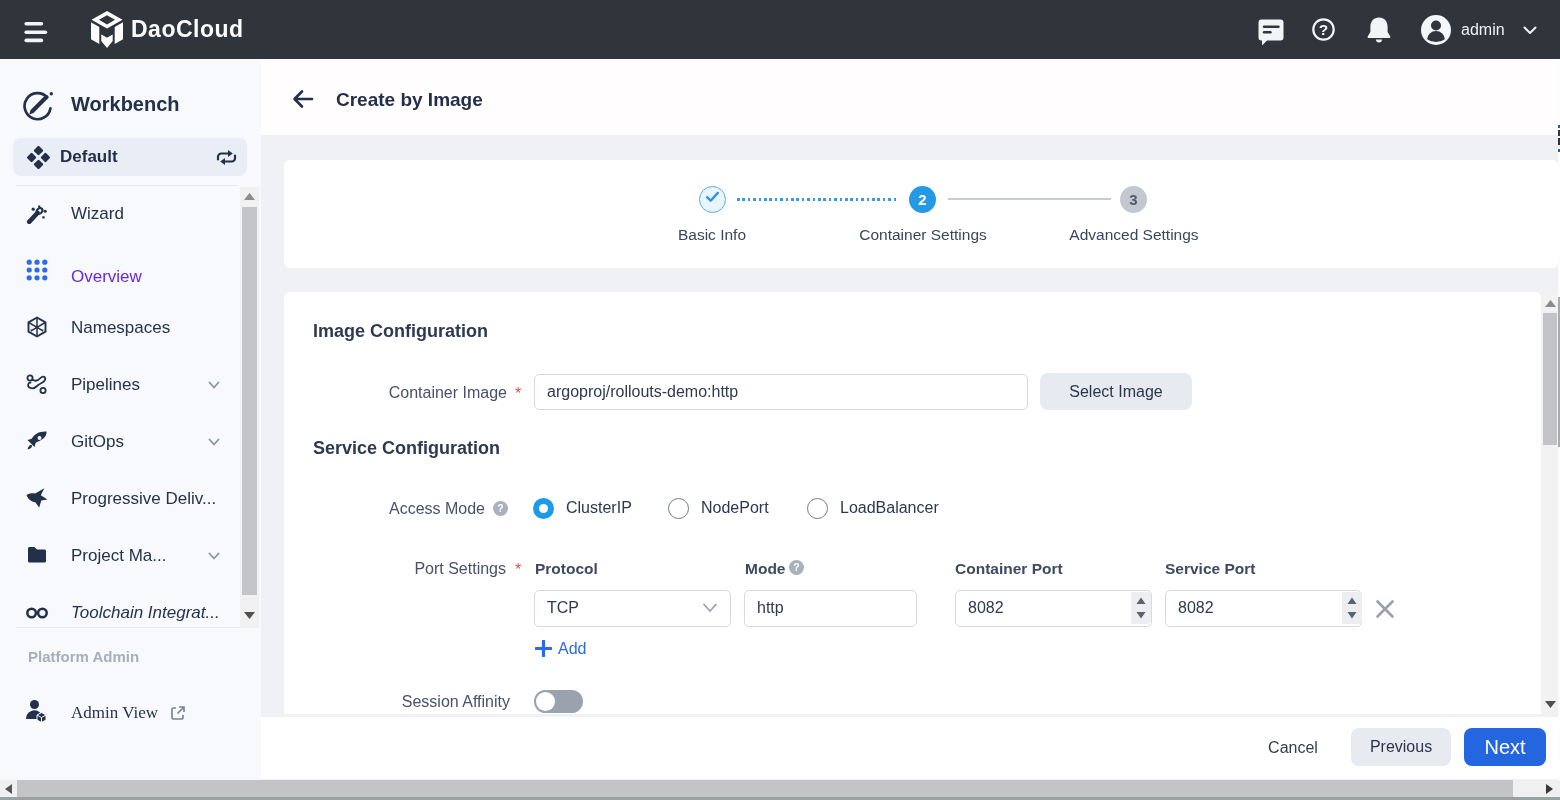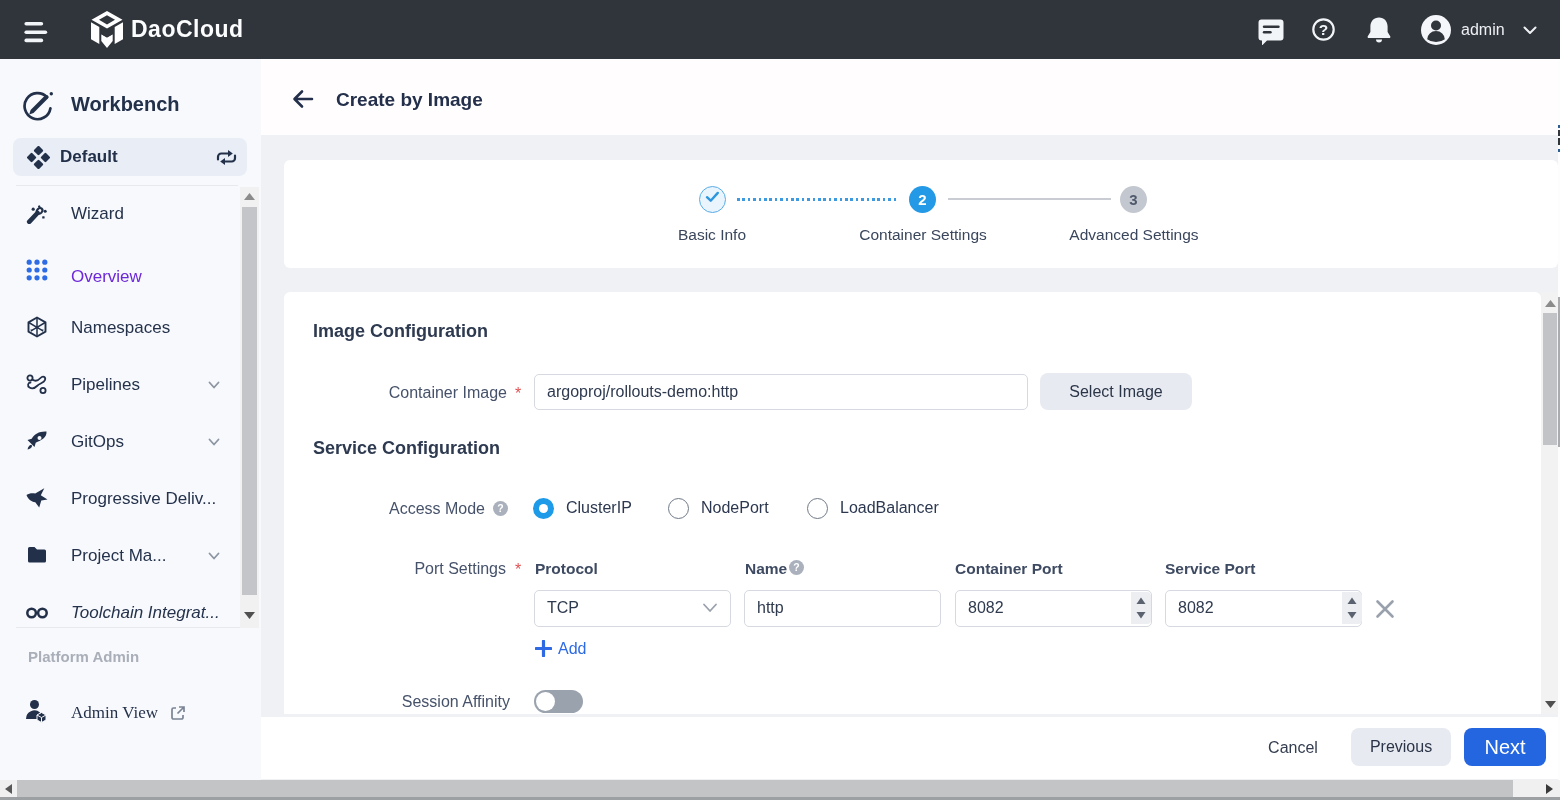"Name" div.abs { text: Name -> Mode }
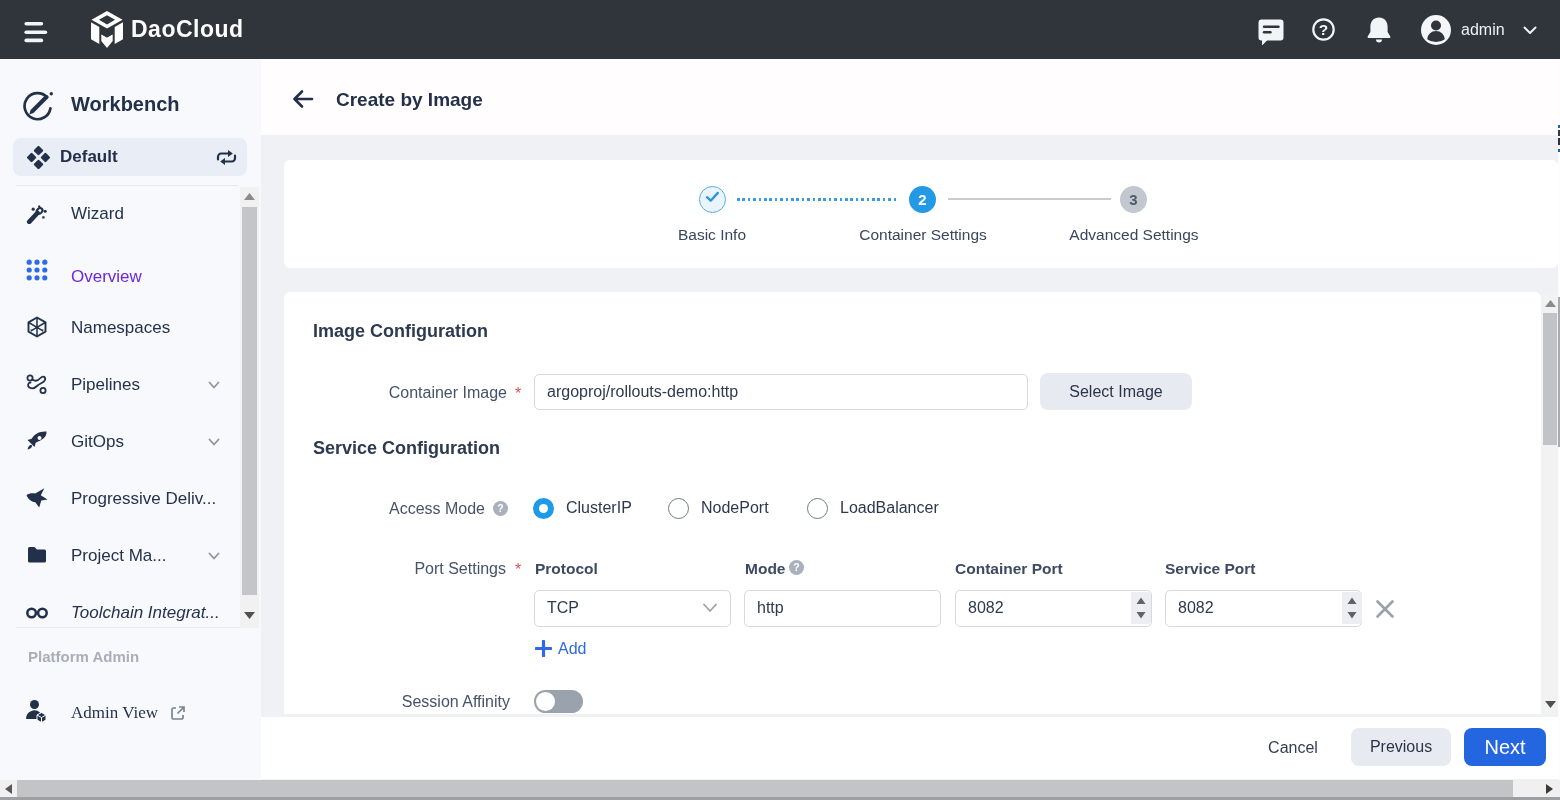"http" div.abs { width: 197px -> 173px }
